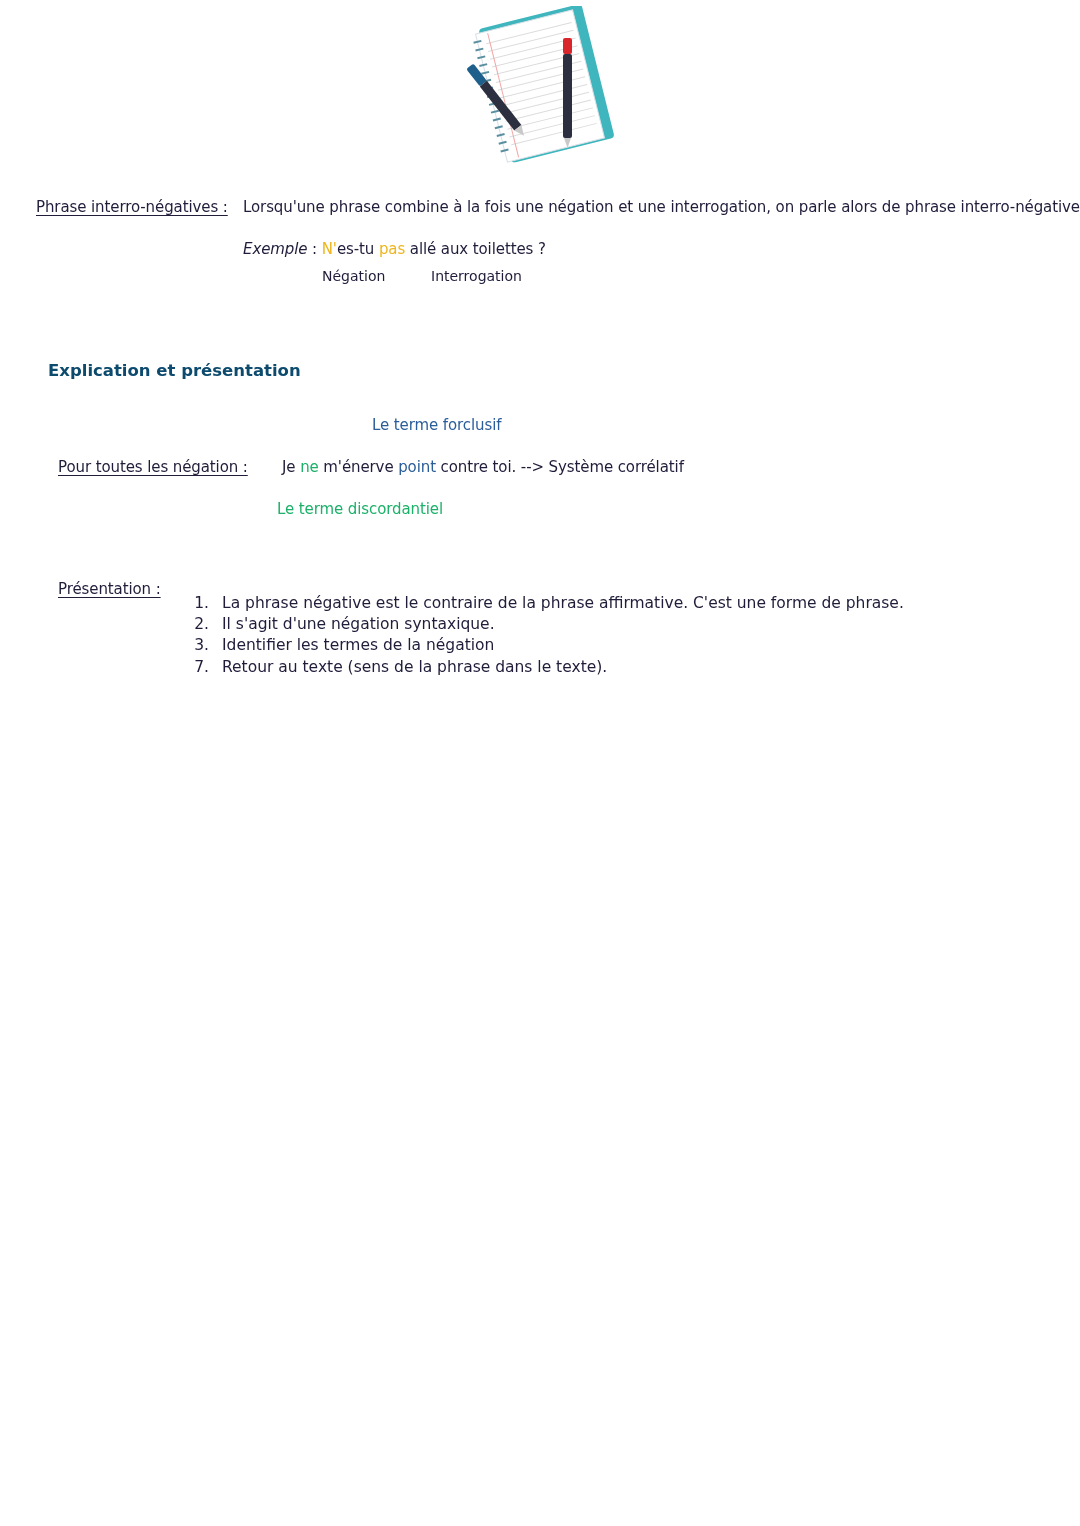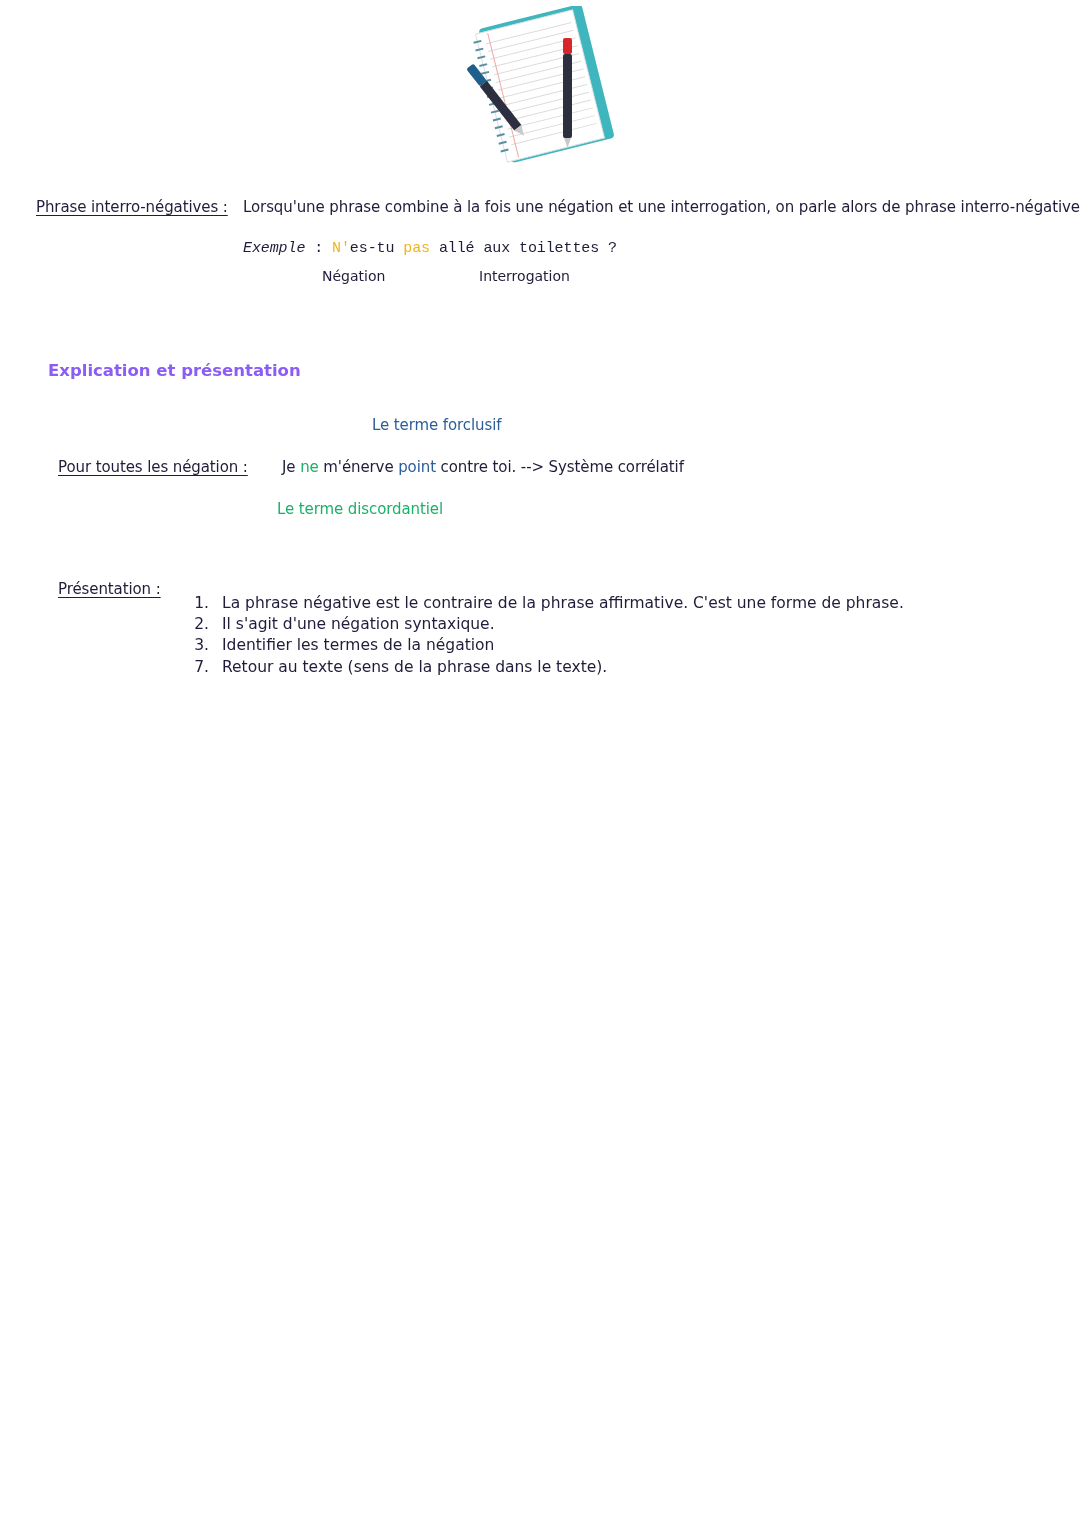"Exemple : N'es-tu pas allé" div.abs { font-family: Liberation Mono, monospace -> none }
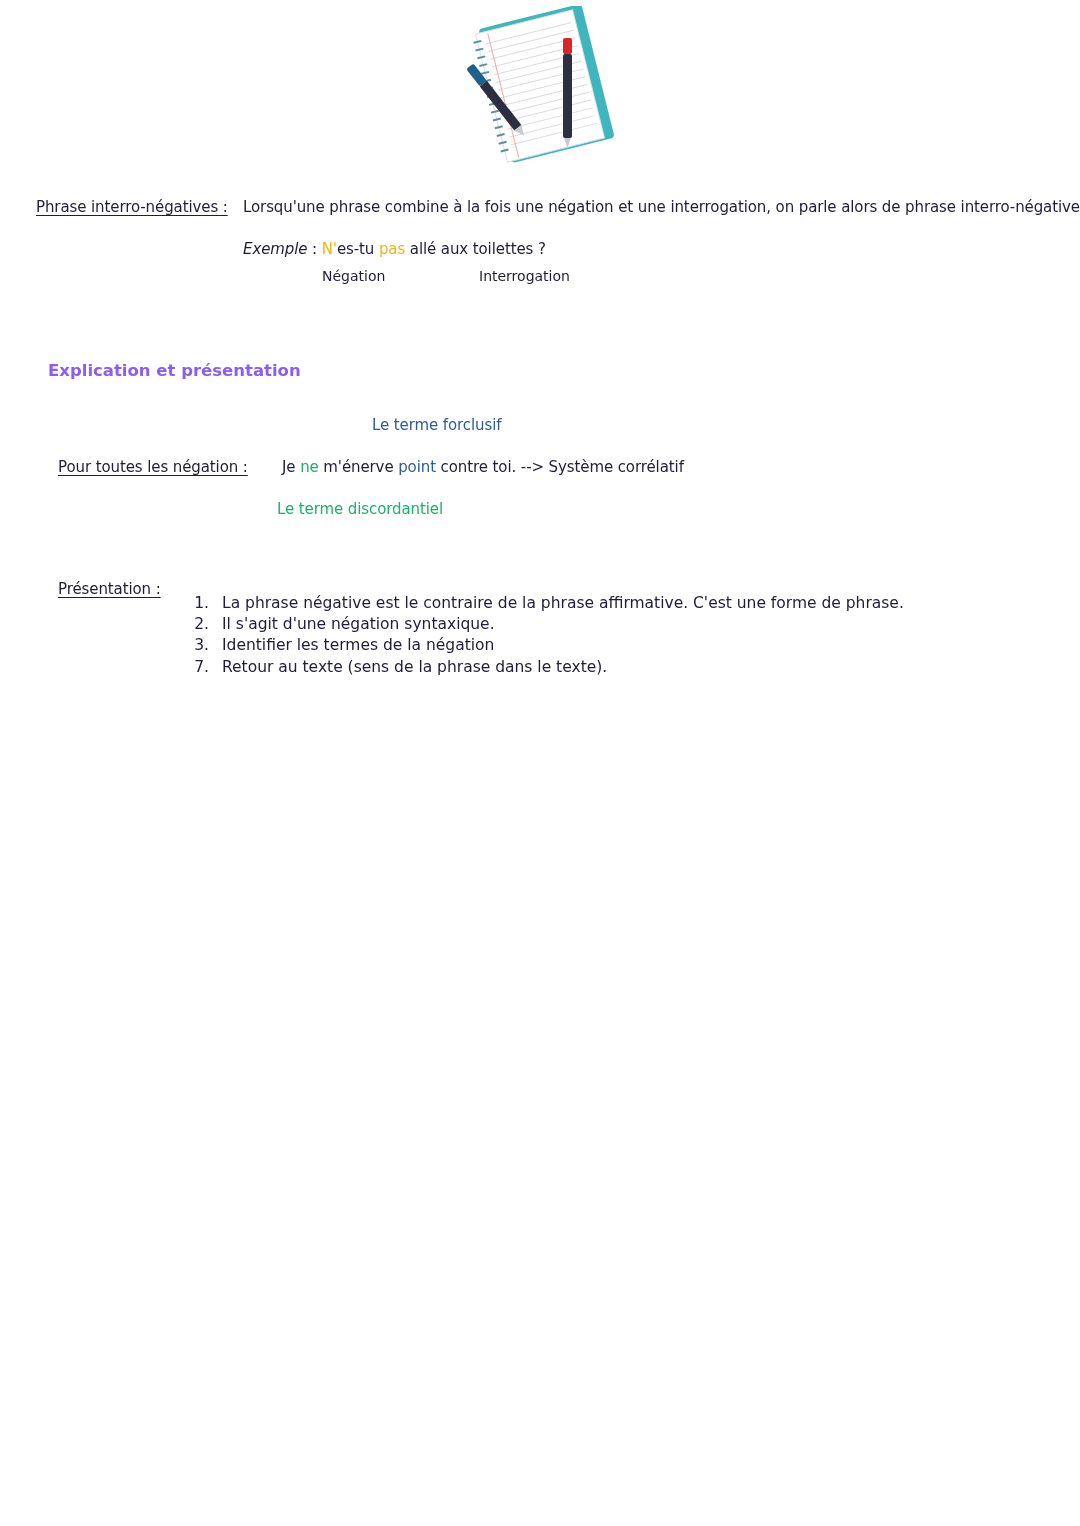"Interrogation" div.abs { margin-left: 48px -> none }
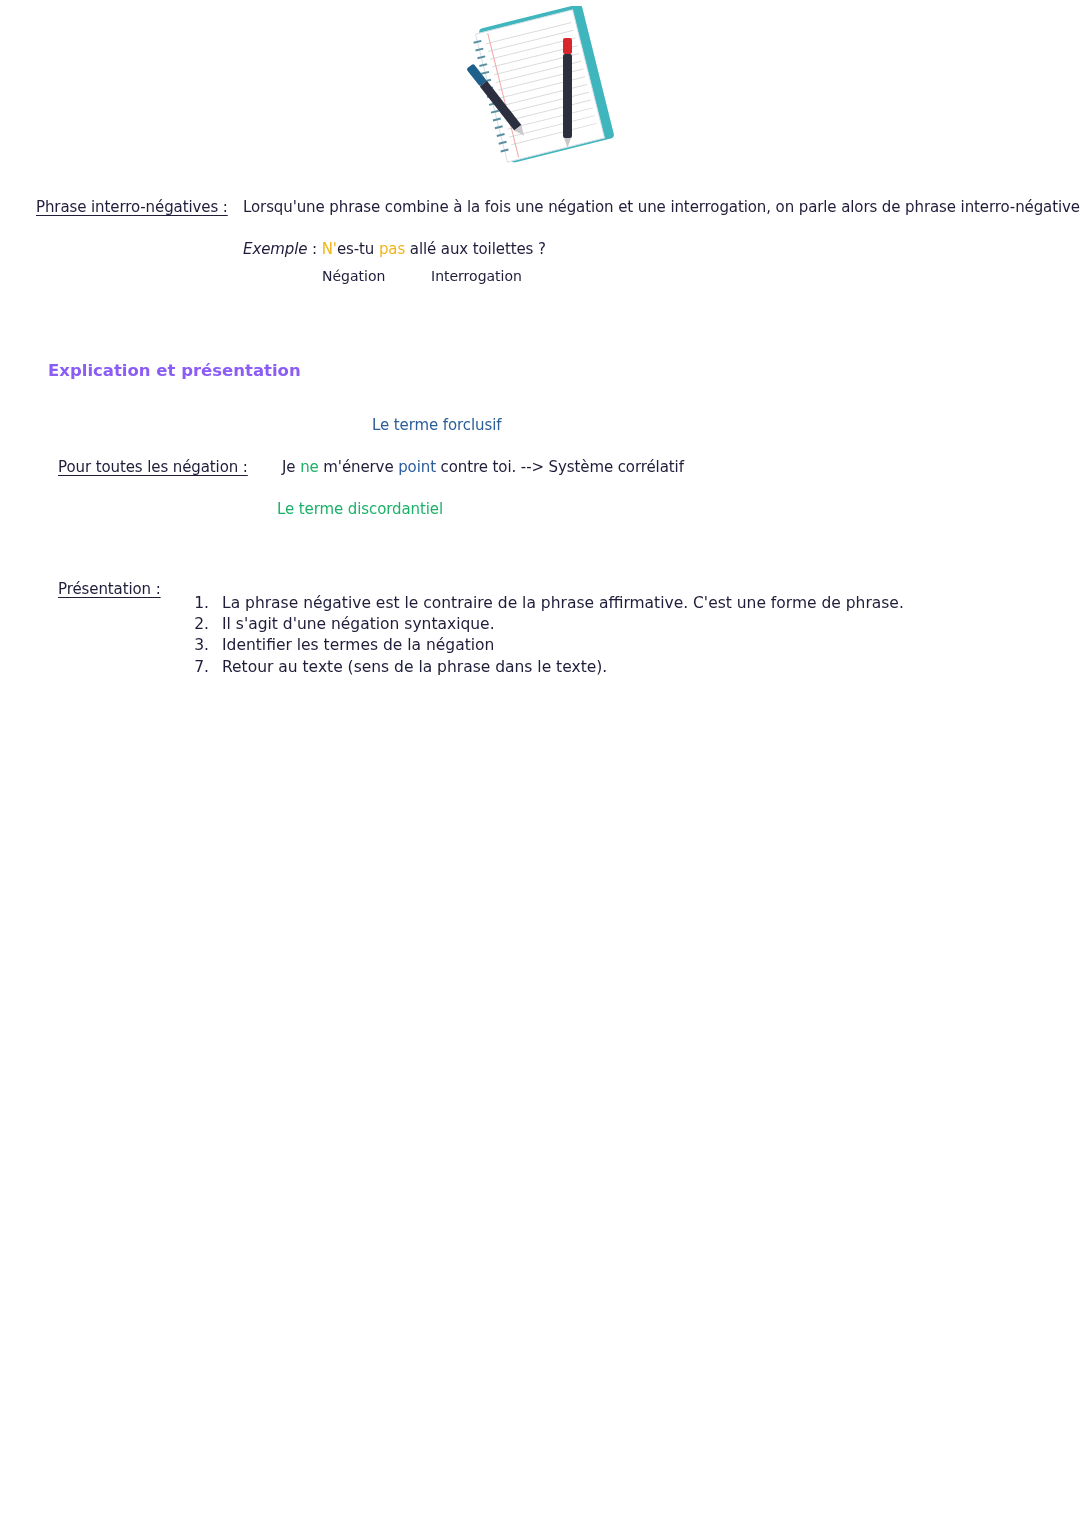"Explication et présentation" .red { color: #8b5cf6 -> #0c4a6e }
